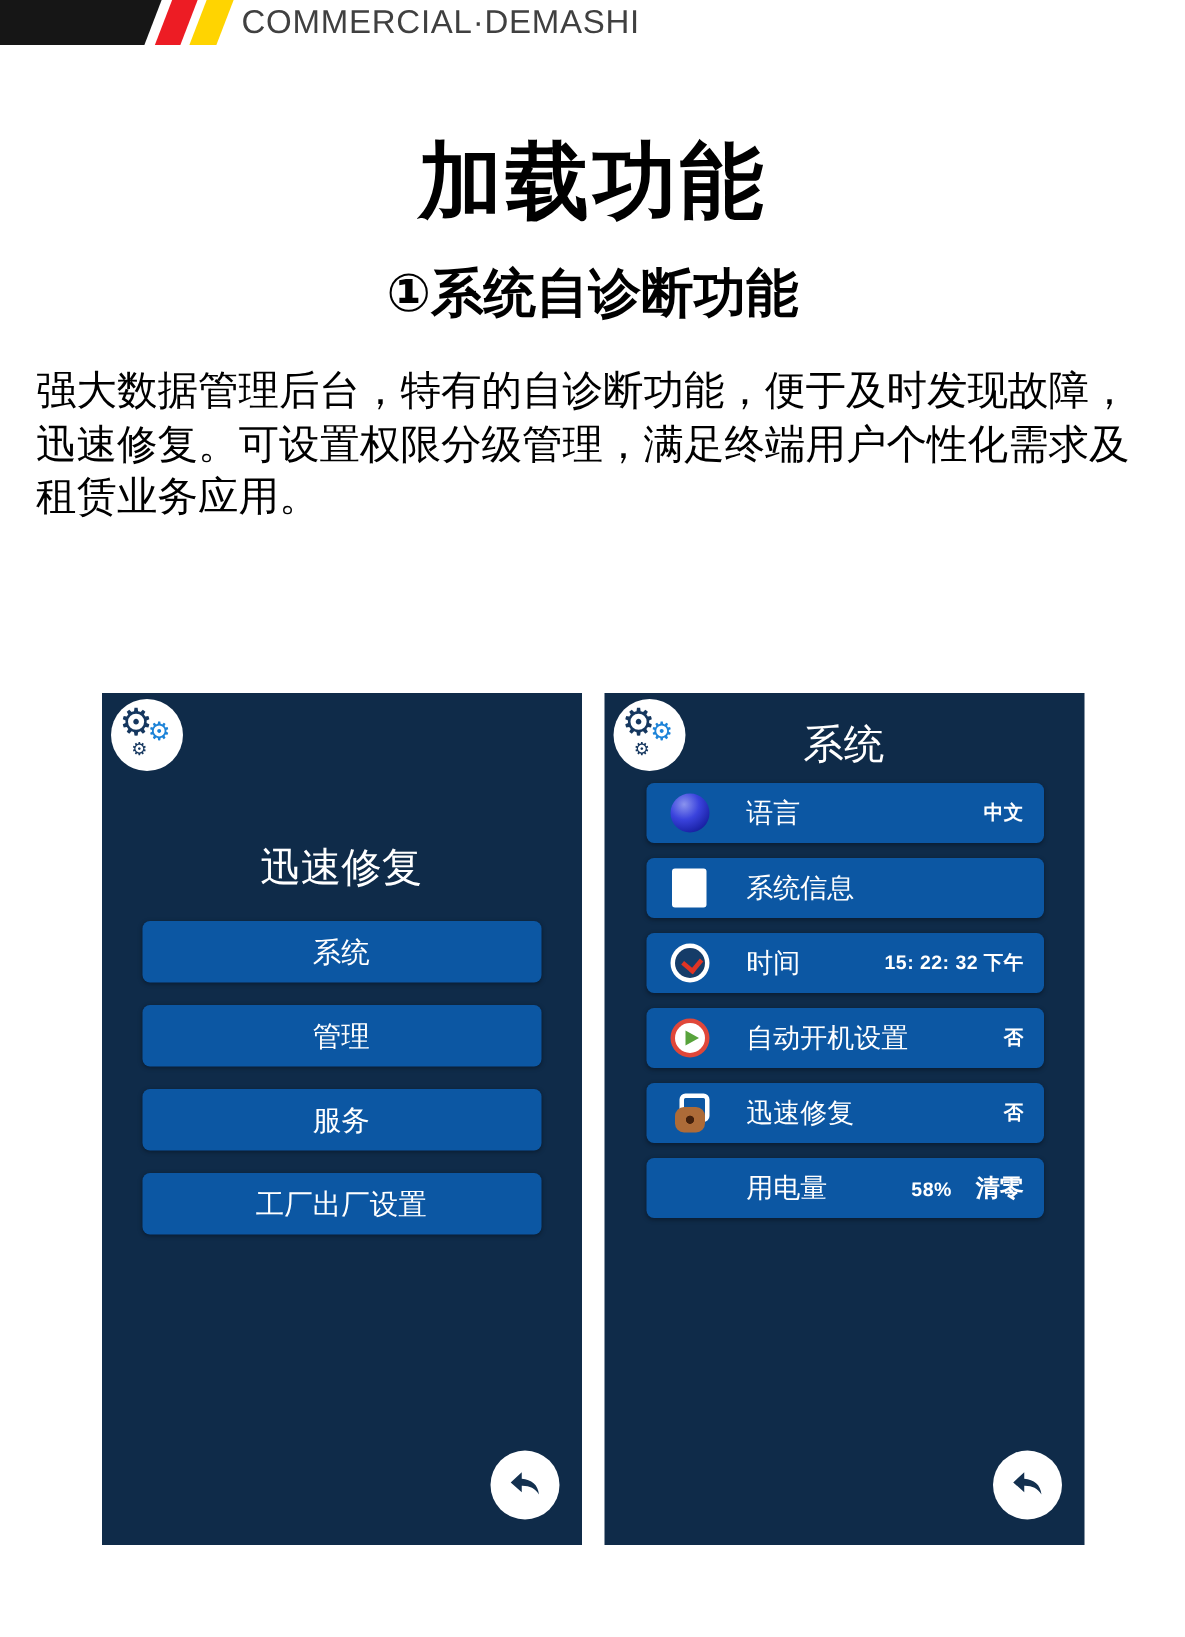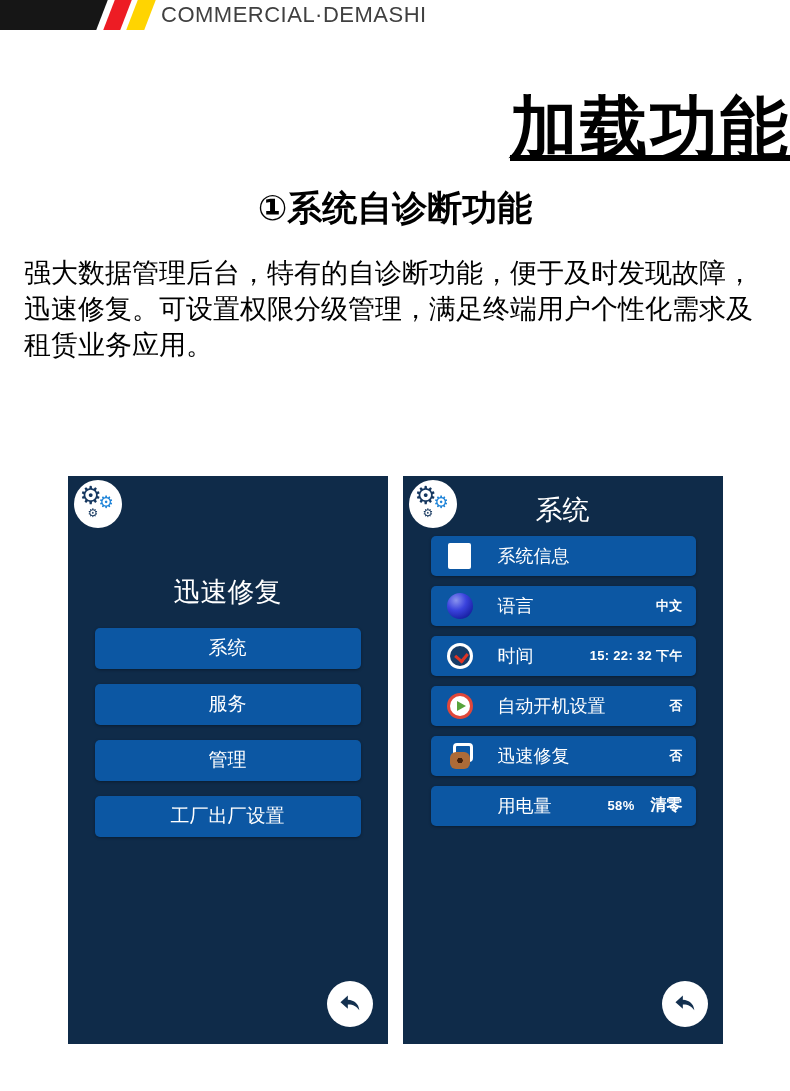"加载功能" .title { font-size: 68px -> 56px; text-align: right -> center; text-decoration: underline -> none }
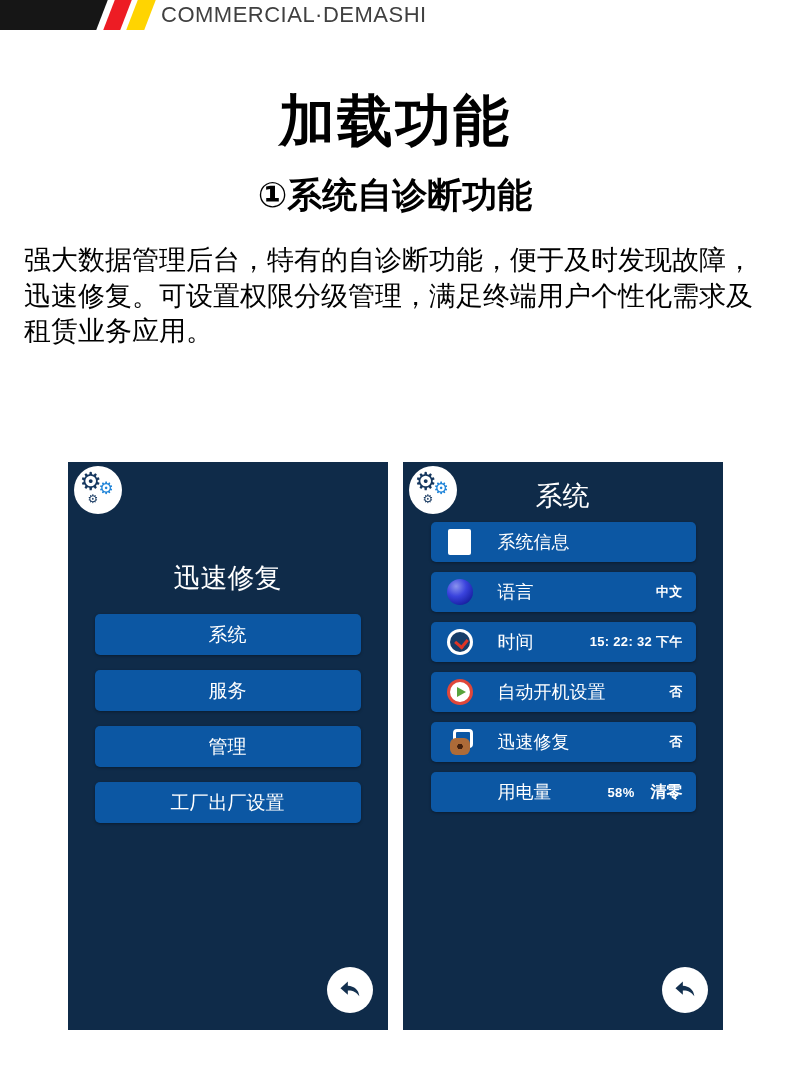"系统信息" div.sys-row { order: before "语言" -> after "语言" }
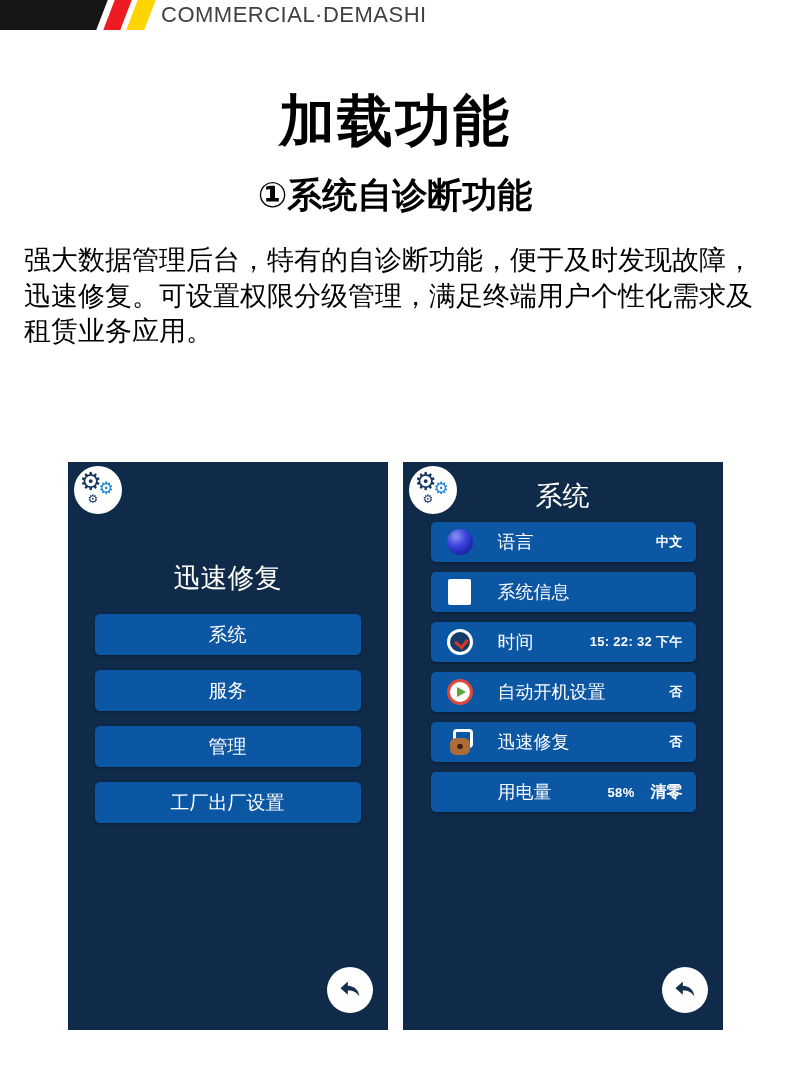"服务" button.menu-btn { order: before "管理" -> after "管理" }
